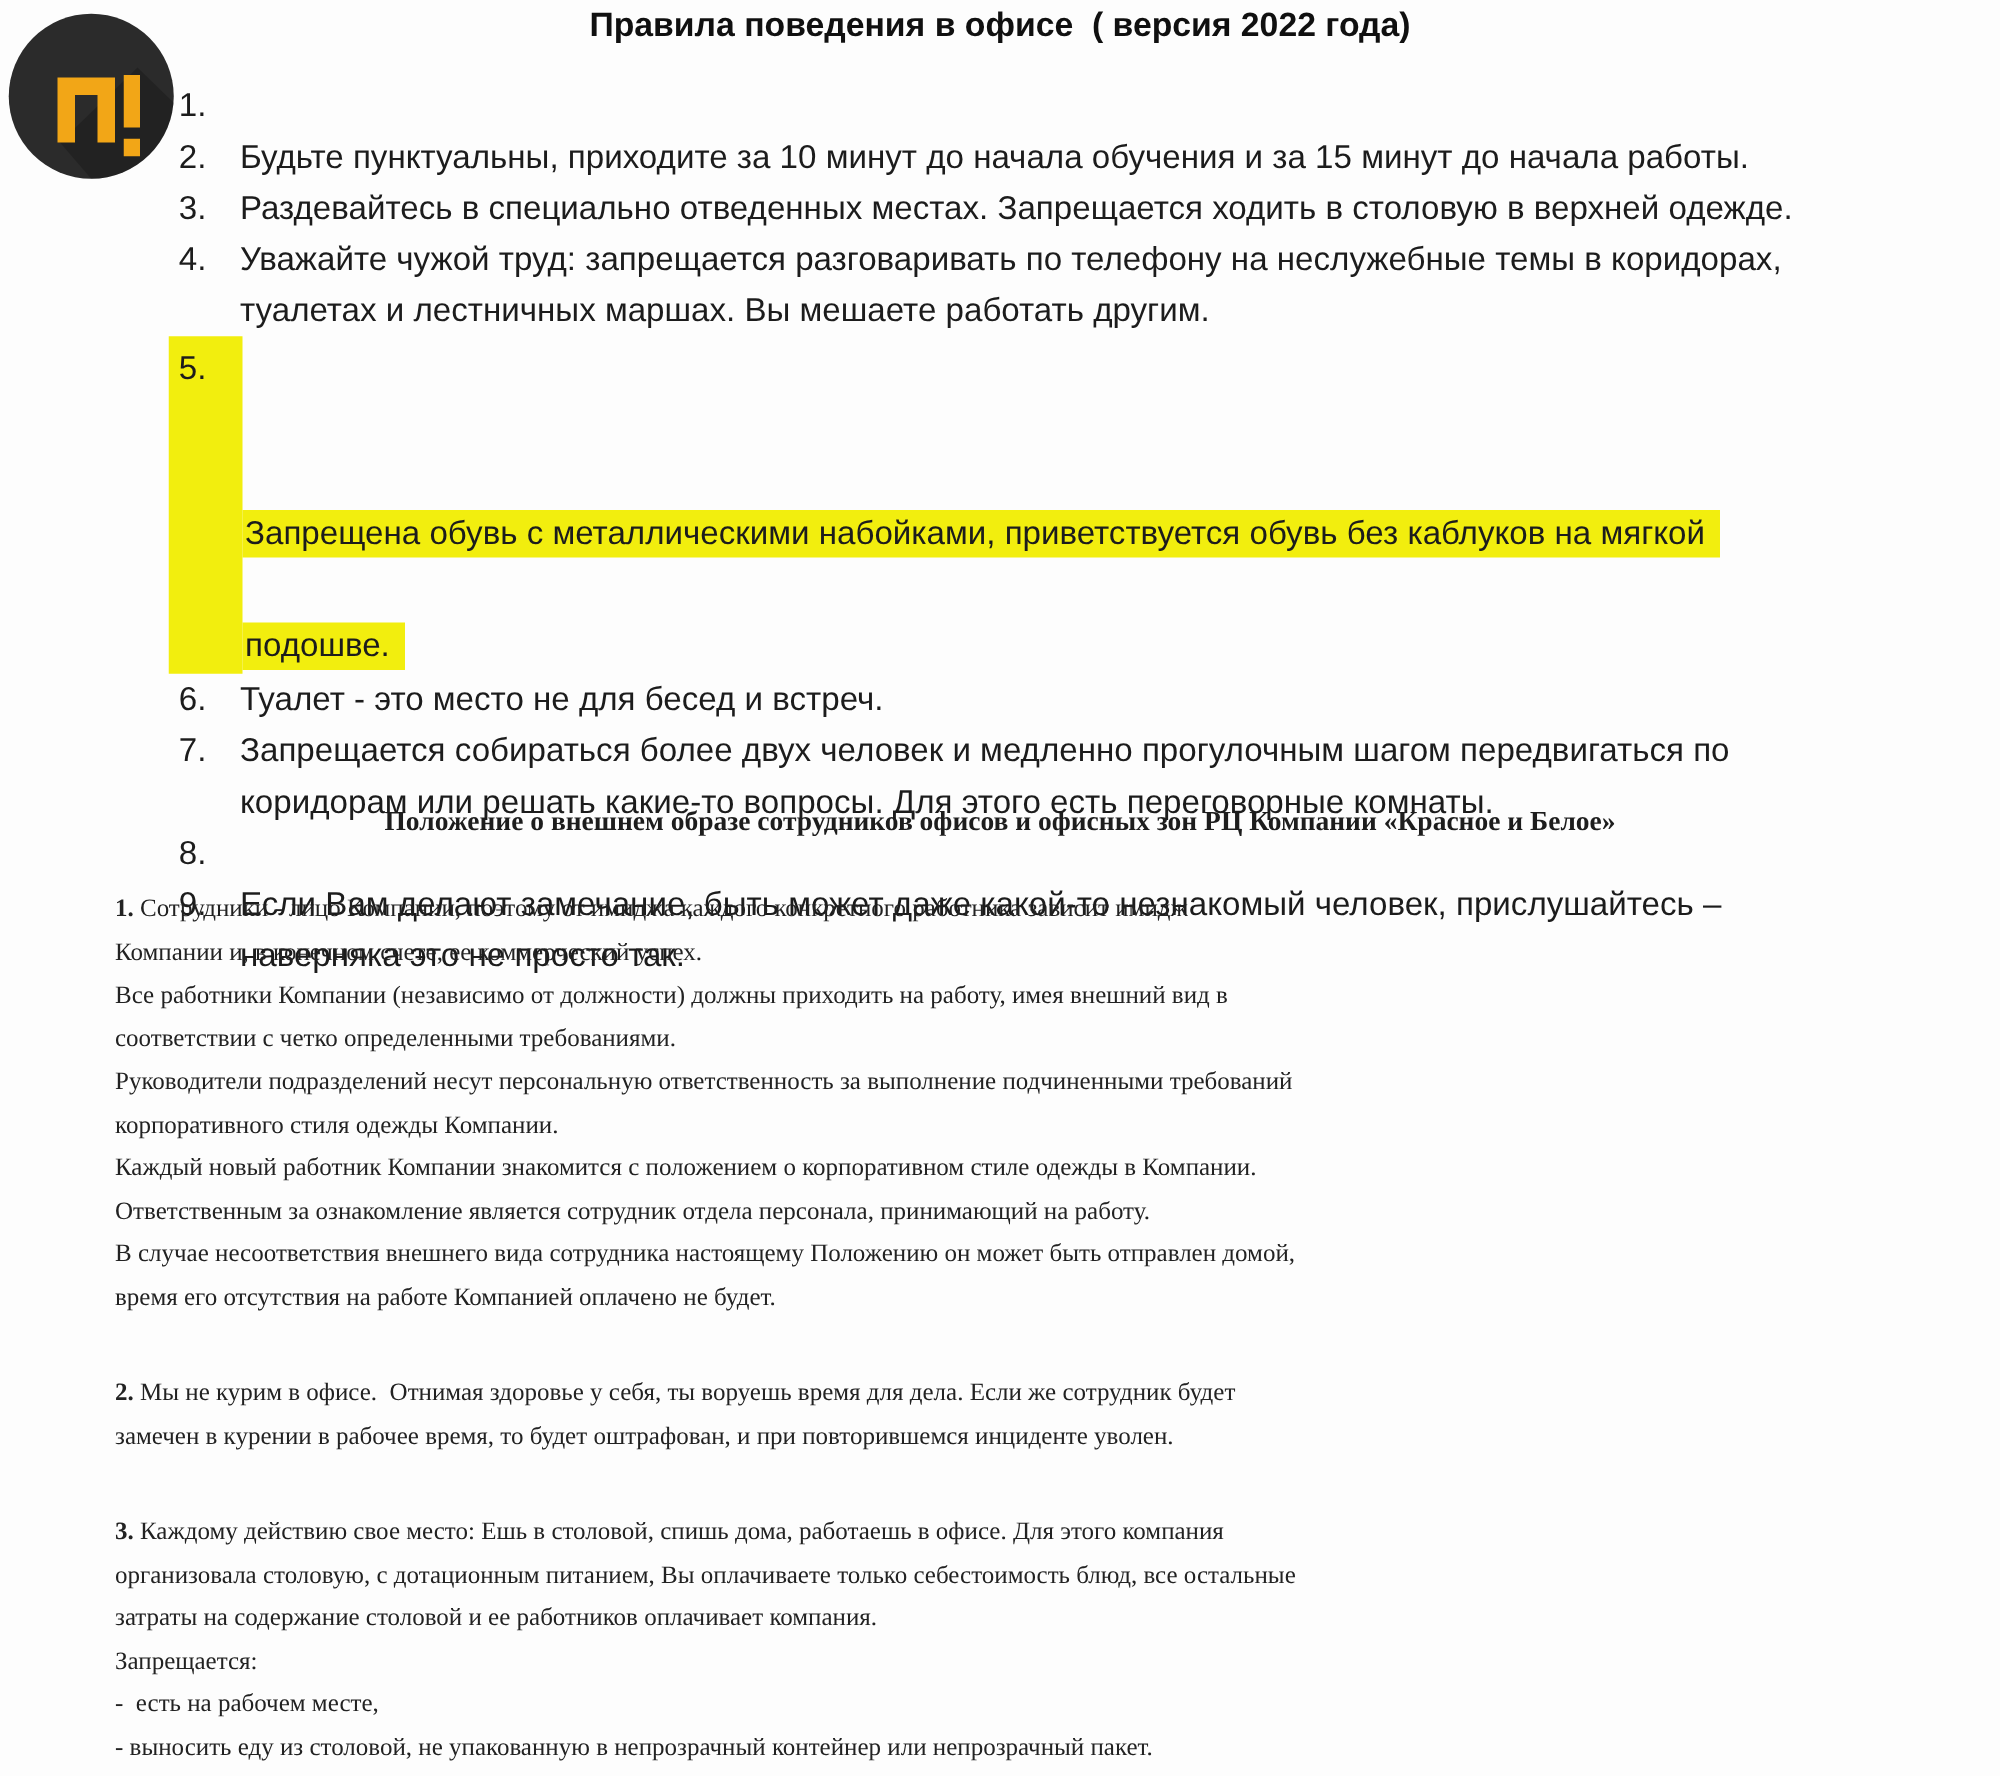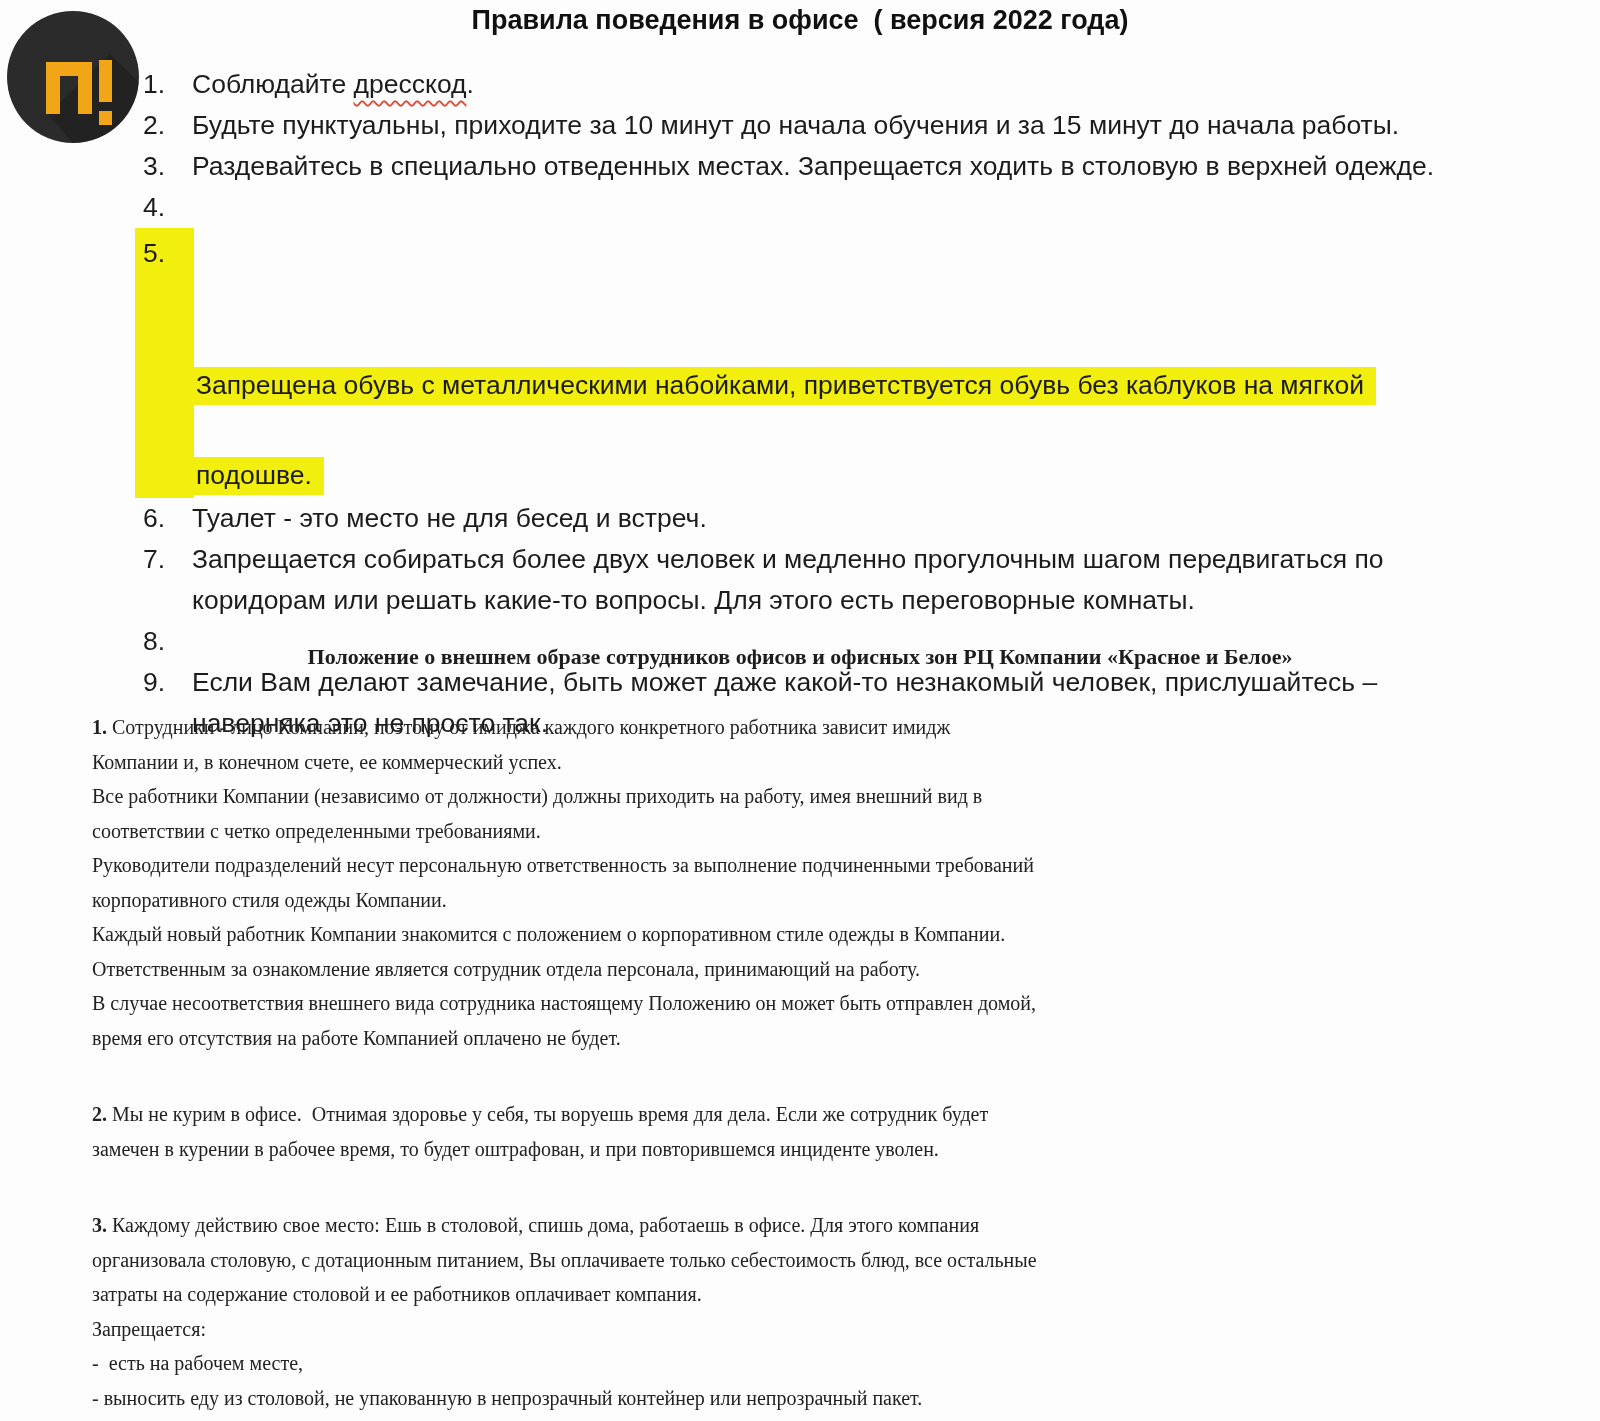"Соблюдайте дресскод." div.txt { html: <div><span>Соблюдайте </span><span>дресскод</span><span>.</span></div> -> none }
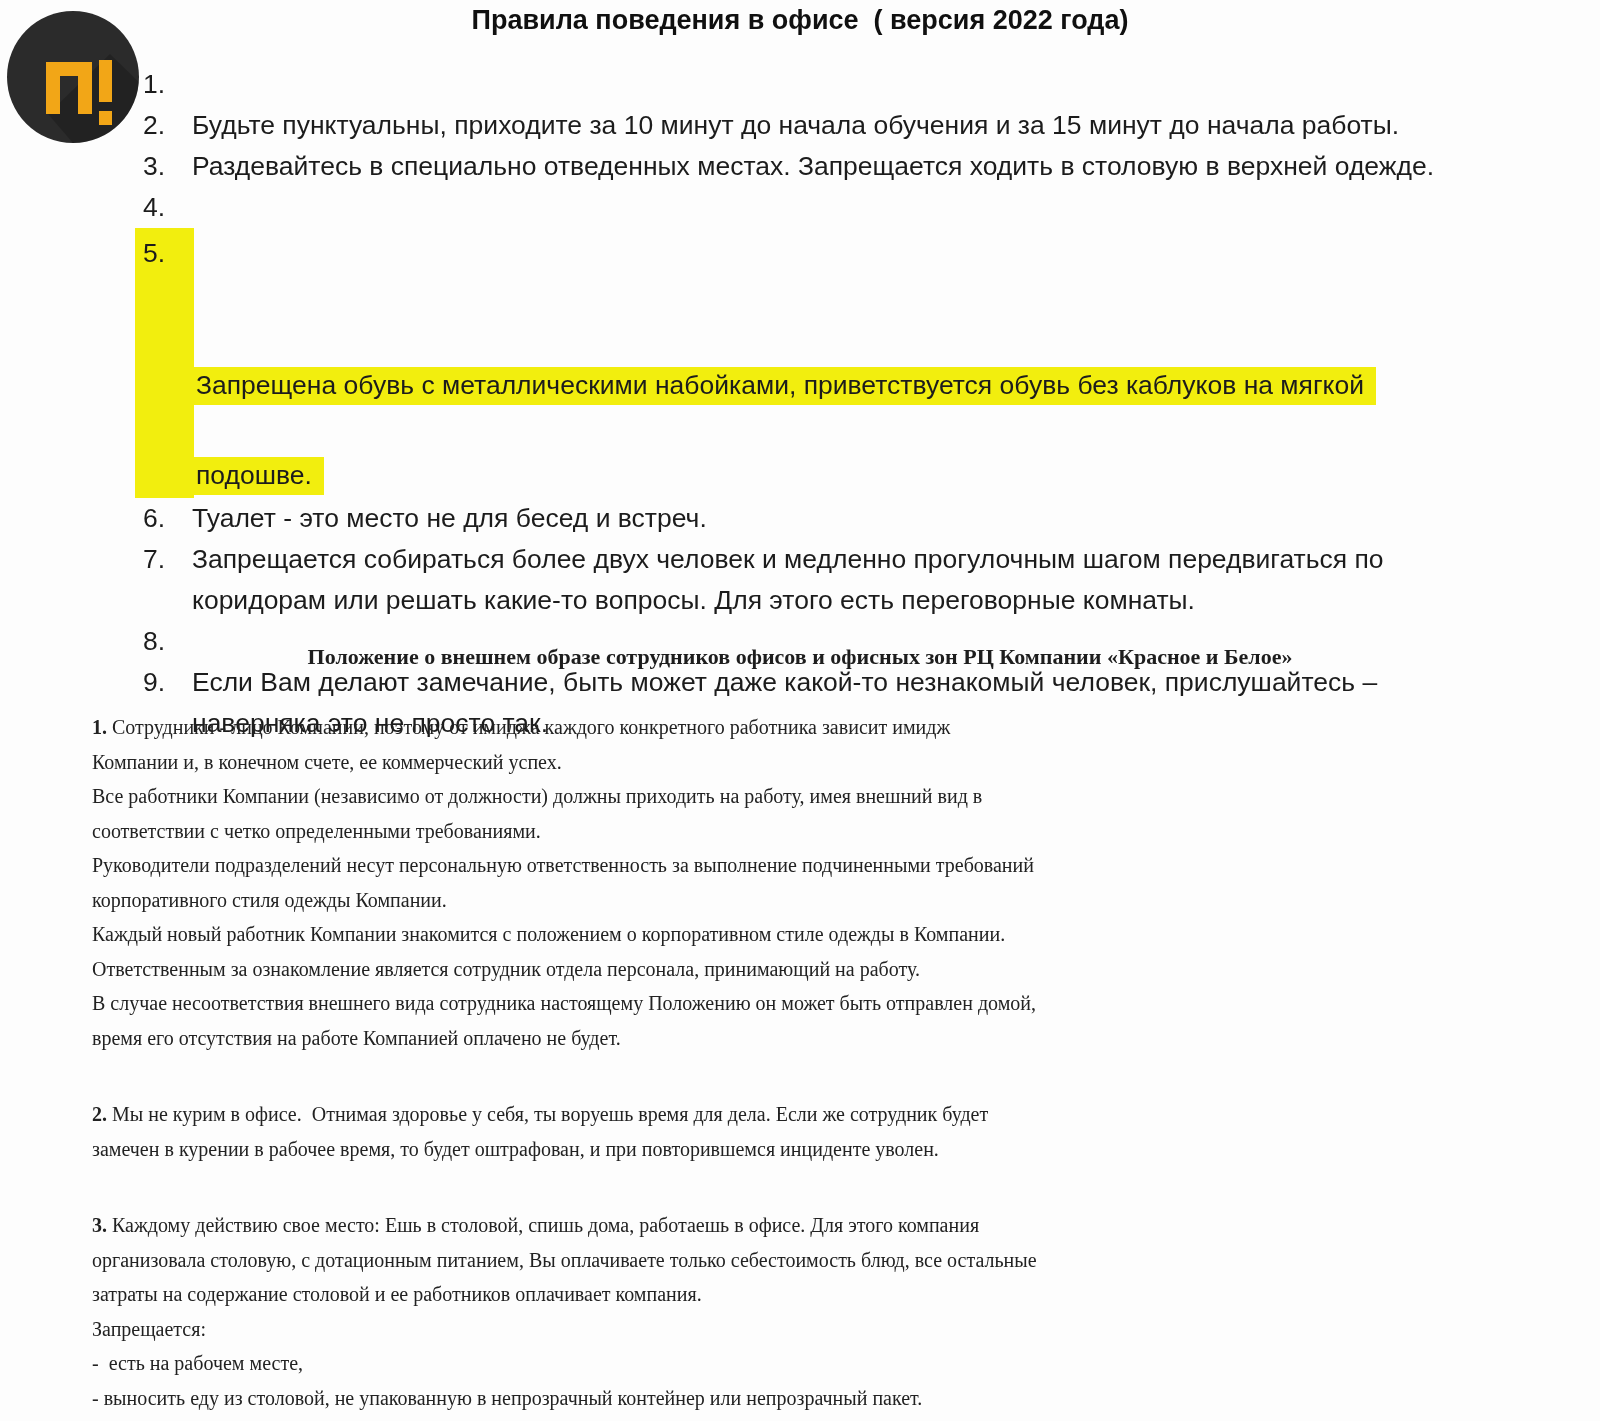"Уважайте чужой труд: запрещается" div.txt { html: none -> <div>Уважайте чужой труд: запрещается разговаривать по телефону на неслужебные темы в коридорах, туалетах и лестничных маршах. Вы мешаете работать другим.</div> }
